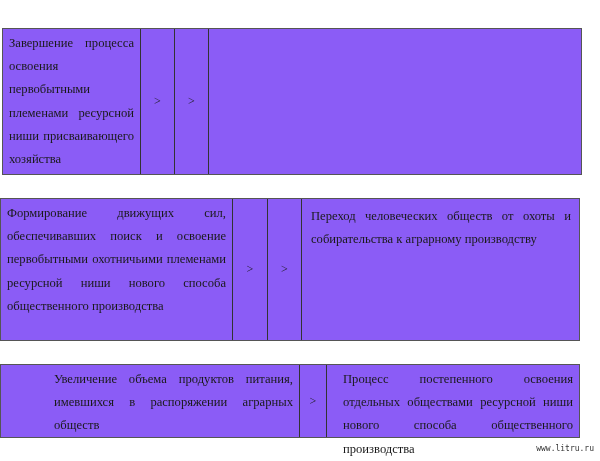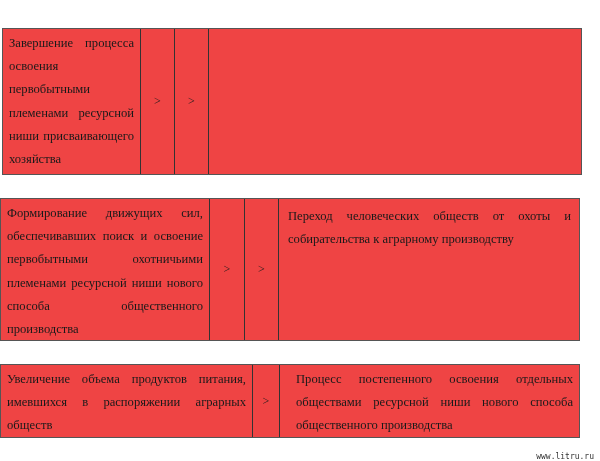"Завершение процесса освоения" .row { background: #ef4444 -> #8b5cf6 }
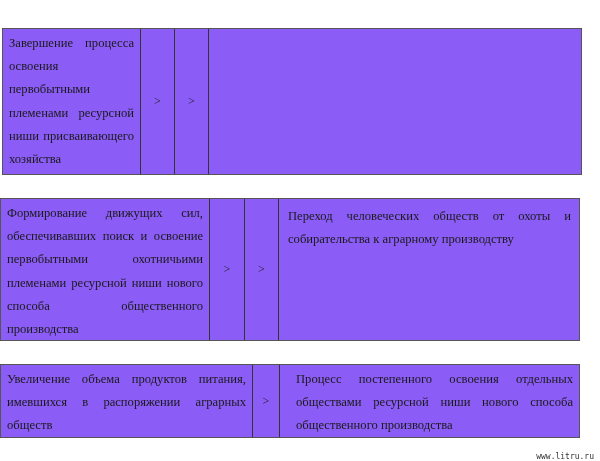"Формирование движущих сил," div.cell { width: 209px -> 232px }
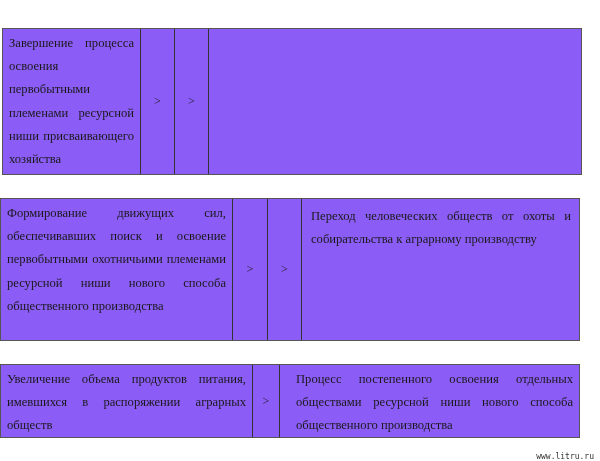"Увеличение объема продуктов питания," div.cell { margin-left: none -> 47px }
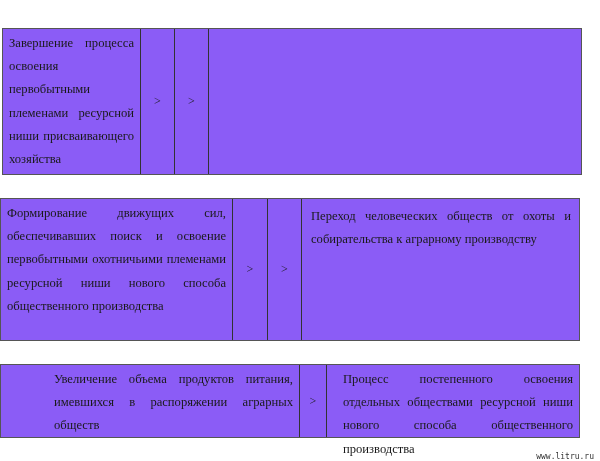"www.litru.ru" .wm { bottom: 0 -> 8px }
